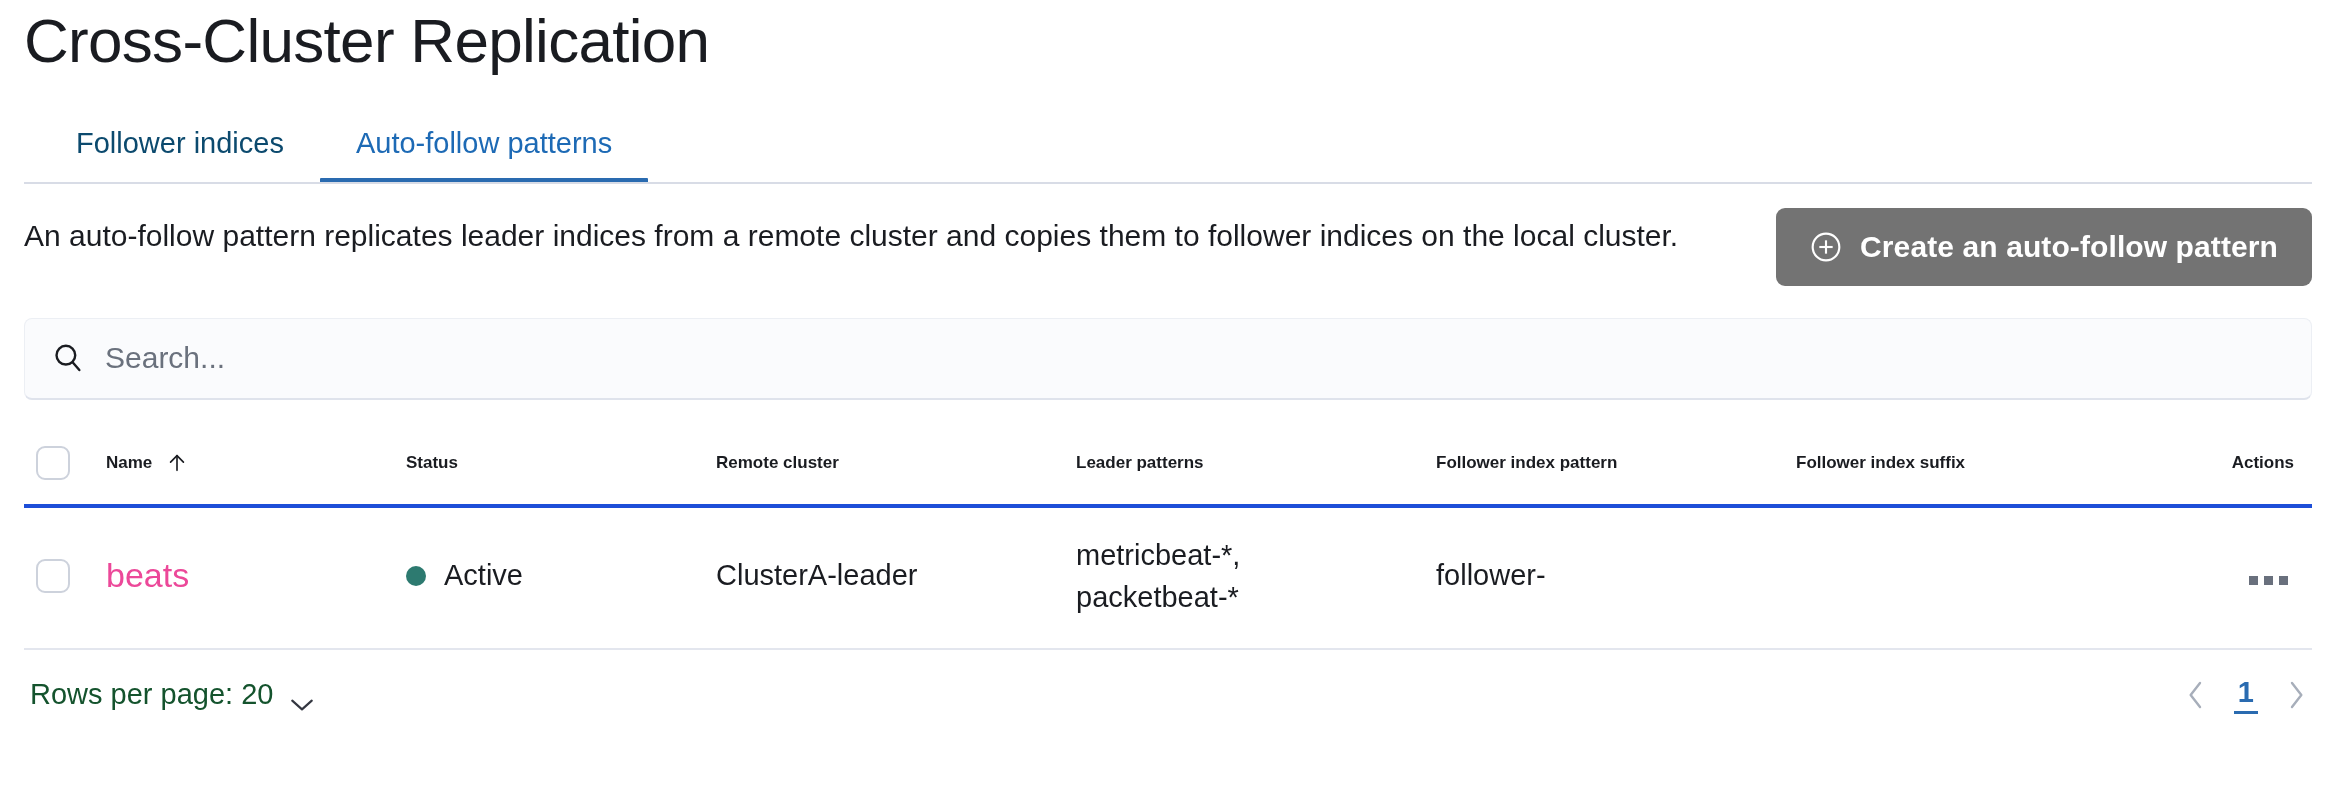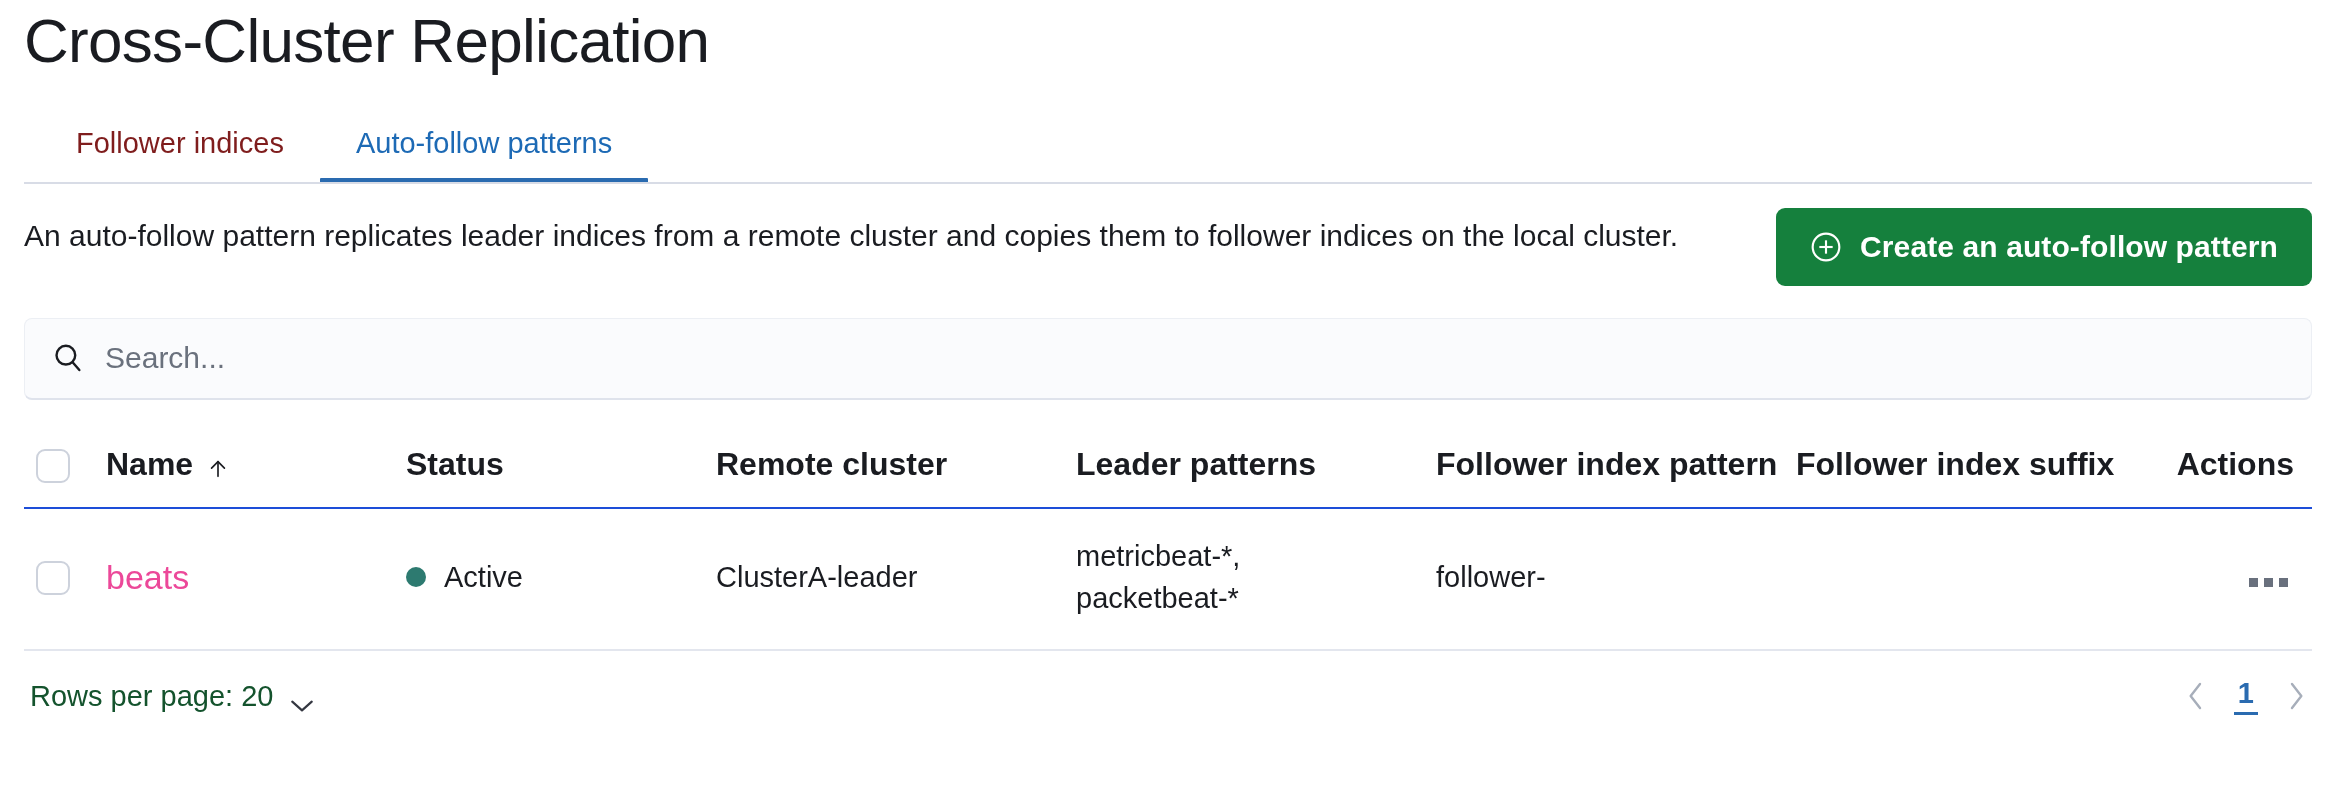"Follower indices" .tab { color: #7f1d1d -> #0c4a6e }
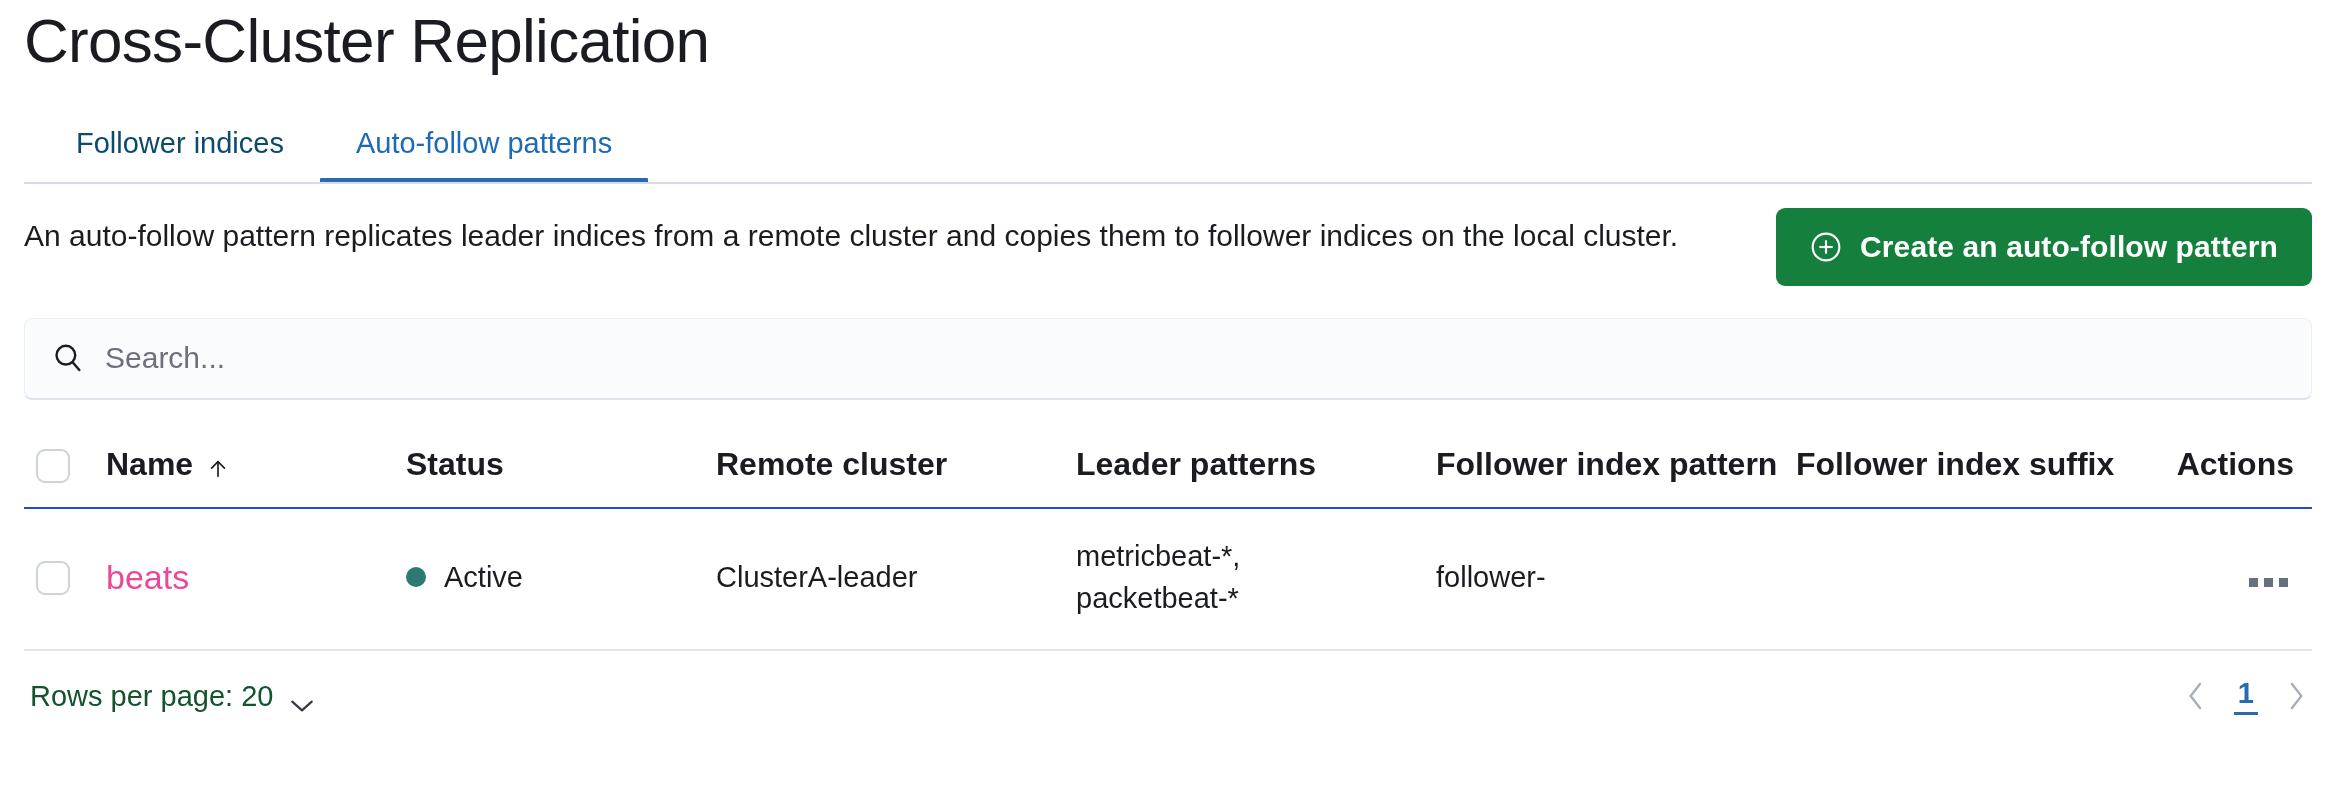"Create an auto-follow pattern" .cta-button { background: #15803d -> #737373 }
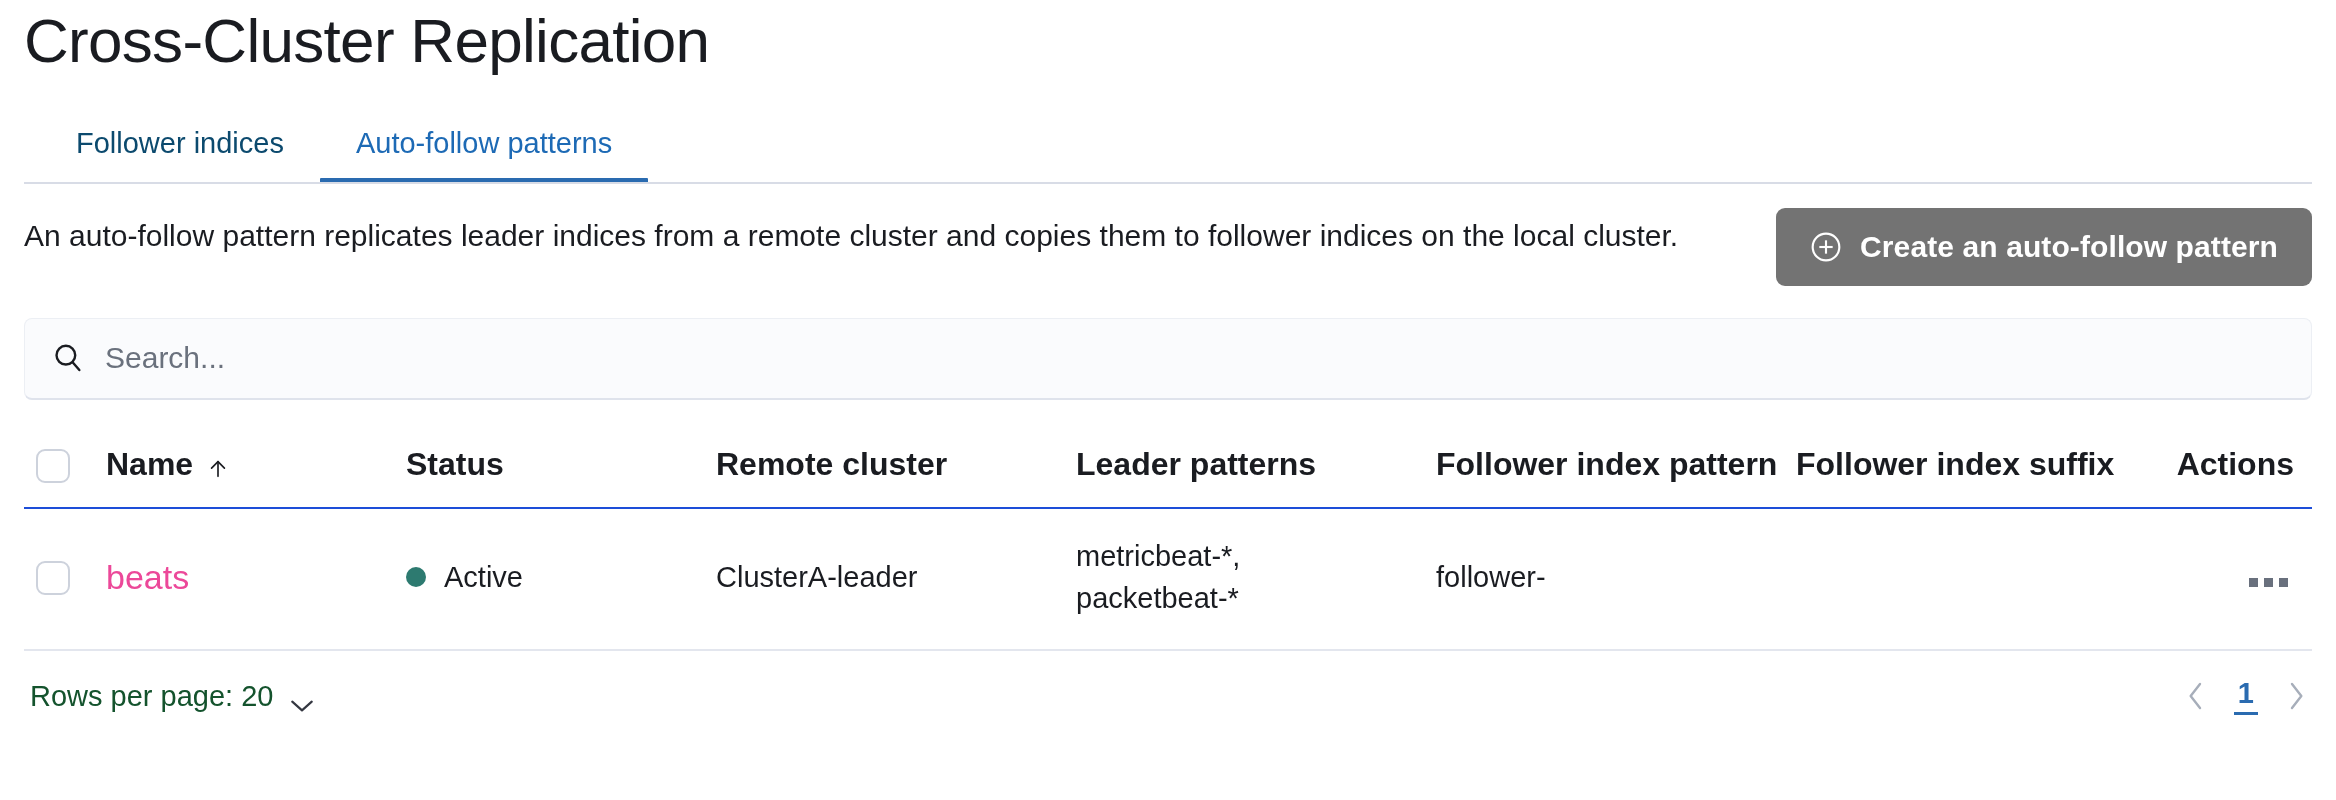"Name" .table th { border-bottom: 2px solid #1d4ed8 -> 4px solid #1d4ed8; font-size: 32px -> 17px }
